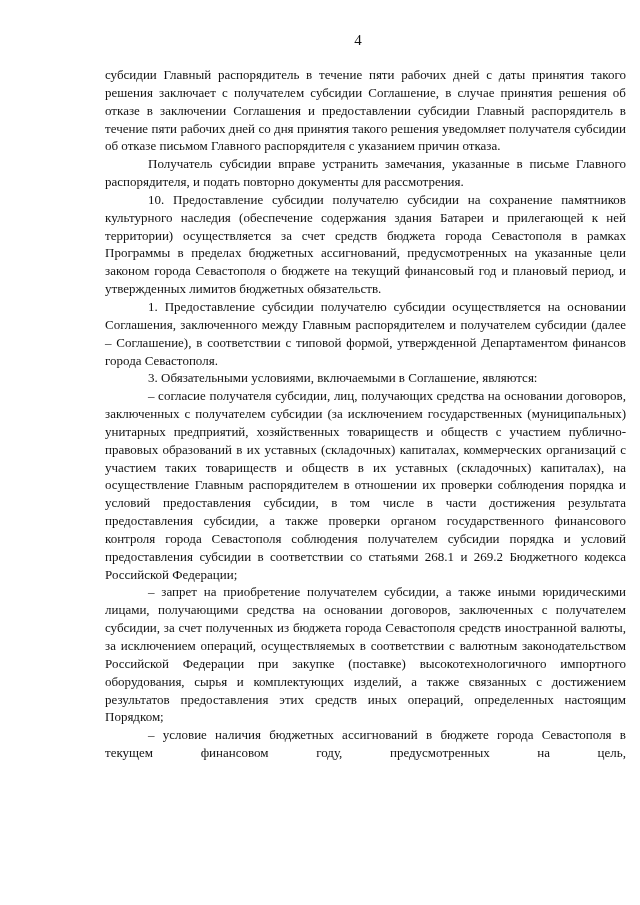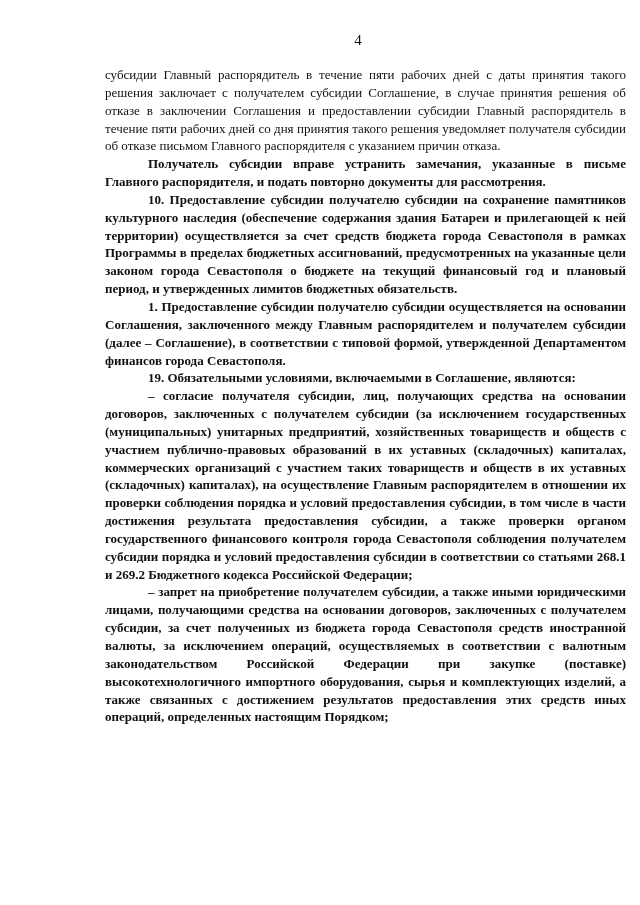"Получатель субсидии вправе устранить" .indent { font-weight: bold -> none }
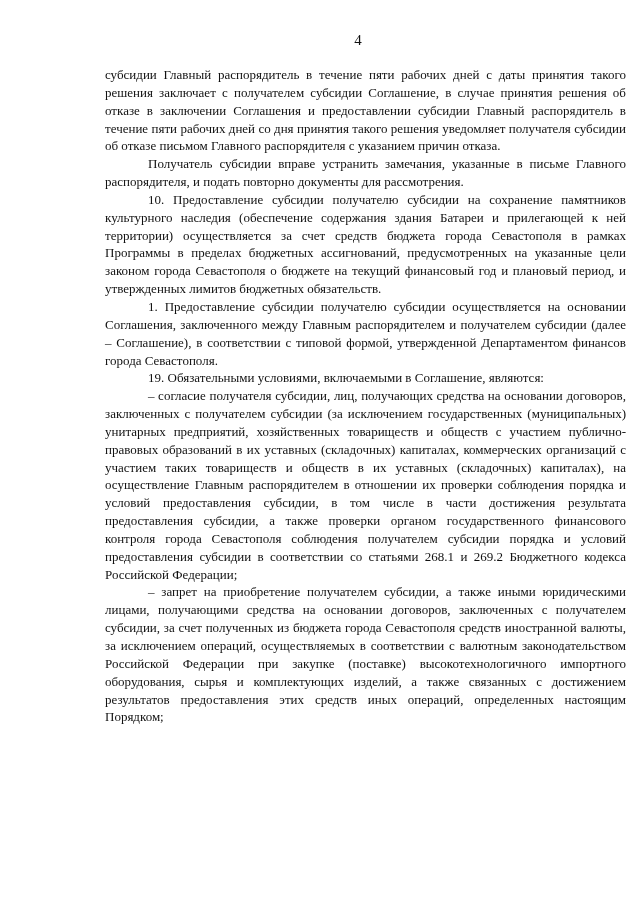"19. Обязательными условиями, включаемыми" p.indent { text: 19 -> 3 }
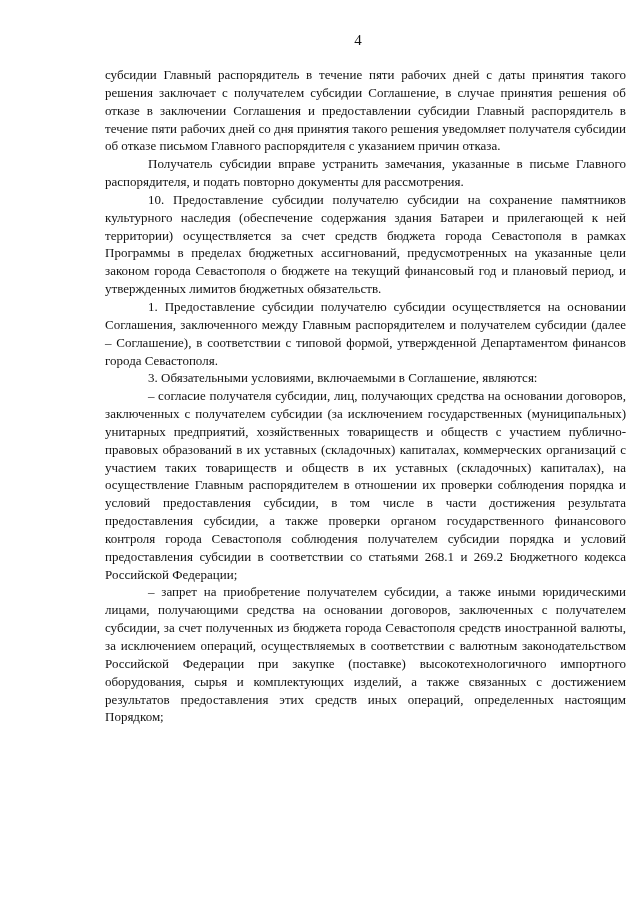"– условие наличия бюджетных ассигнований" p.indent { html: none -> <p>– условие наличия бюджетных ассигнований в бюджете города Севастополя в текущем финансовом году, предусмотренных на цель,</p> }
